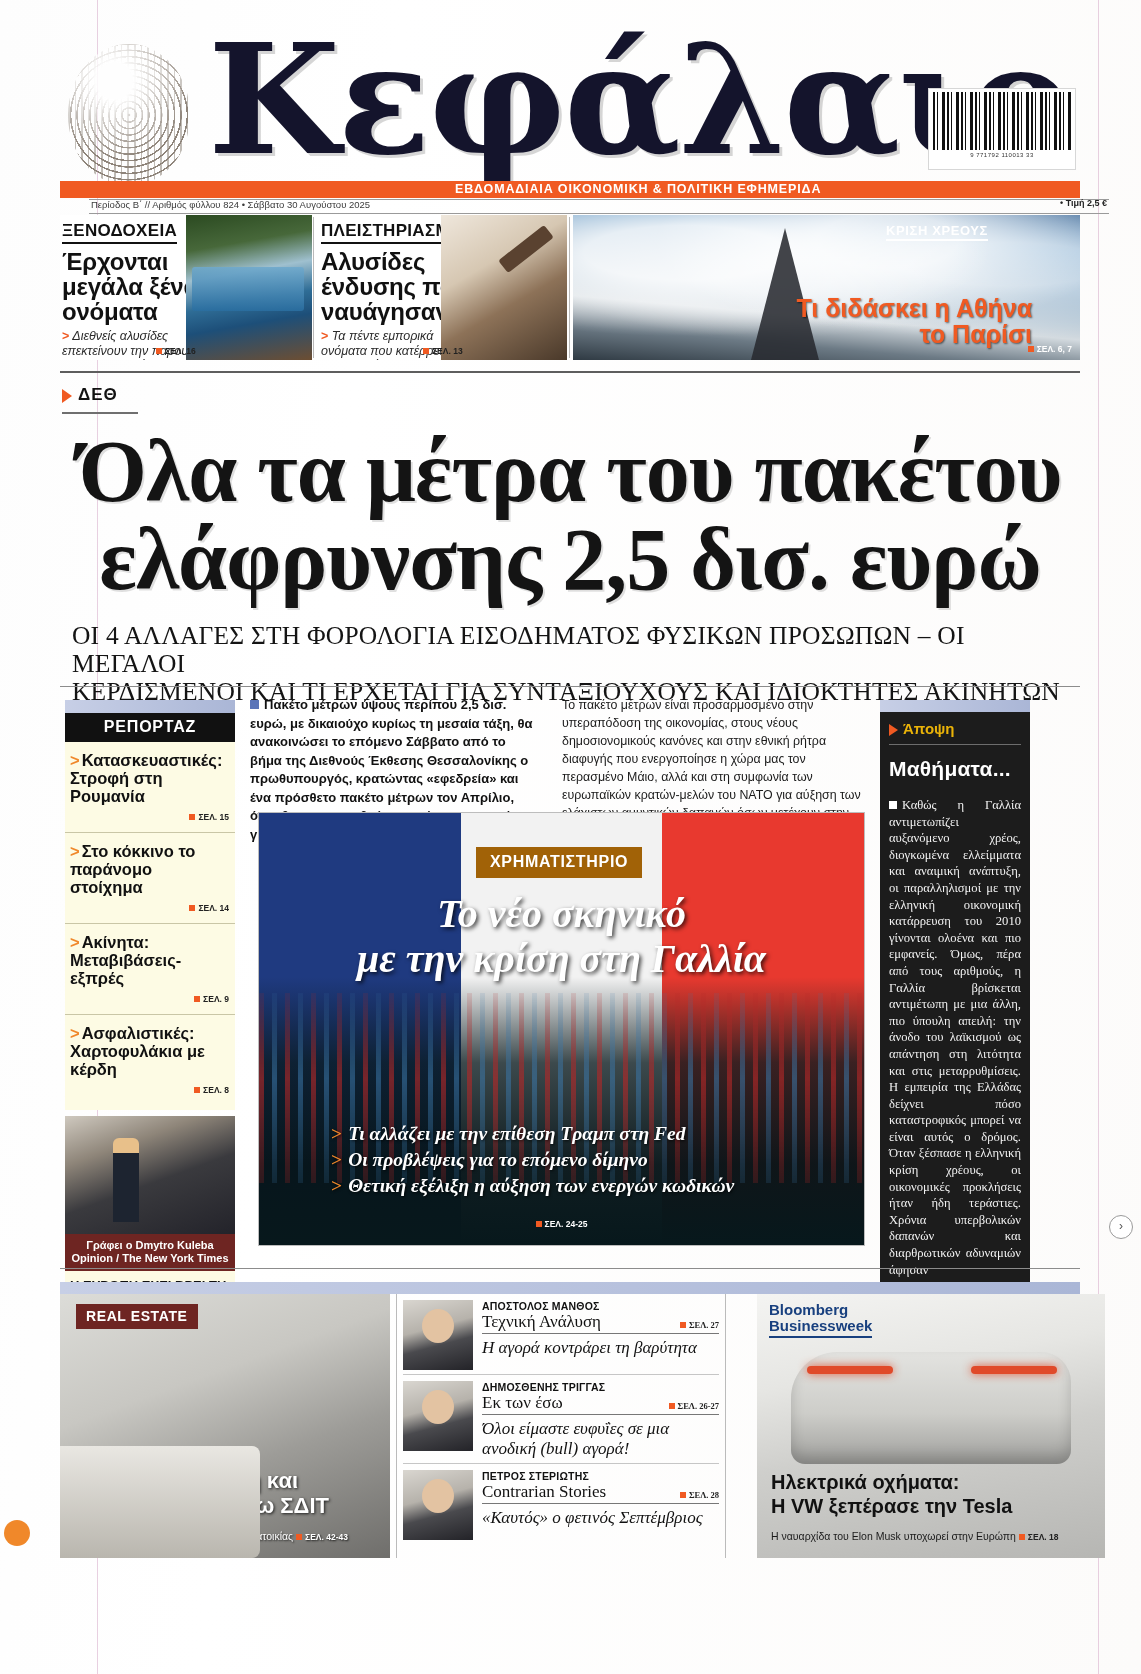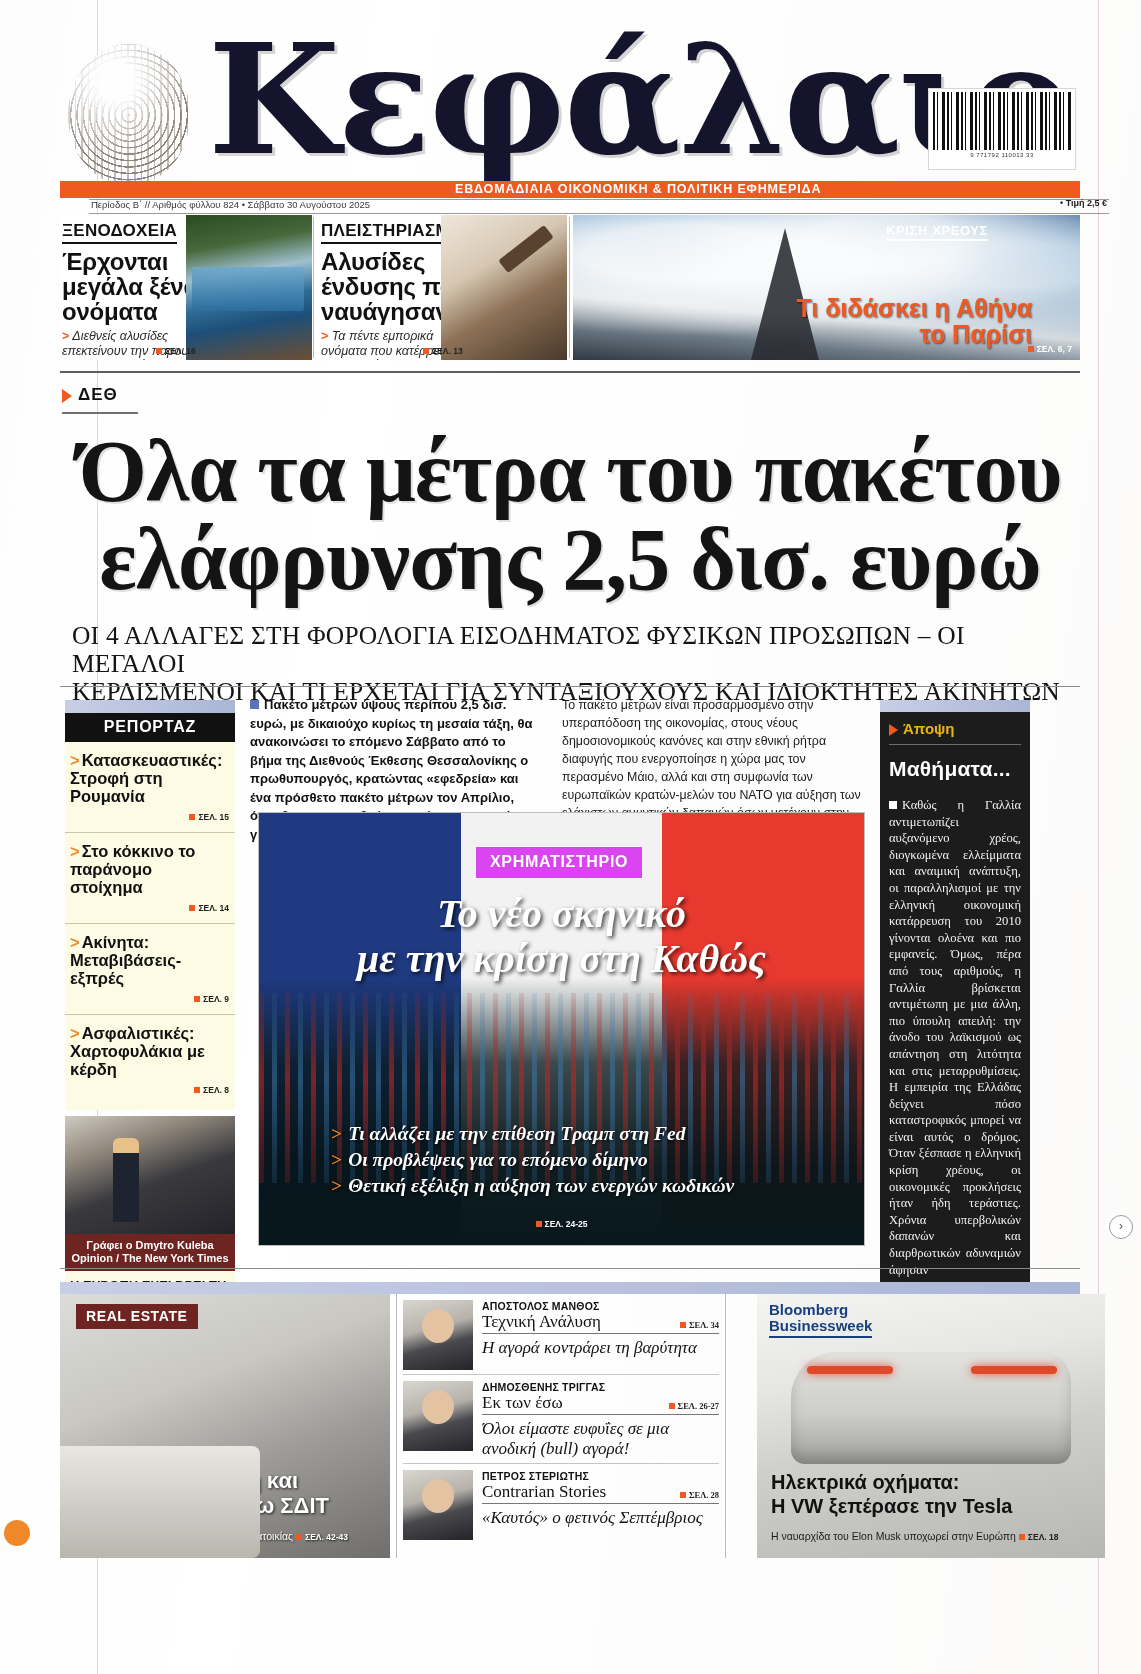"ΧΡΗΜΑΤΙΣΤΗΡΙΟ" .fbadge { background: #d946ef -> #a16207 }
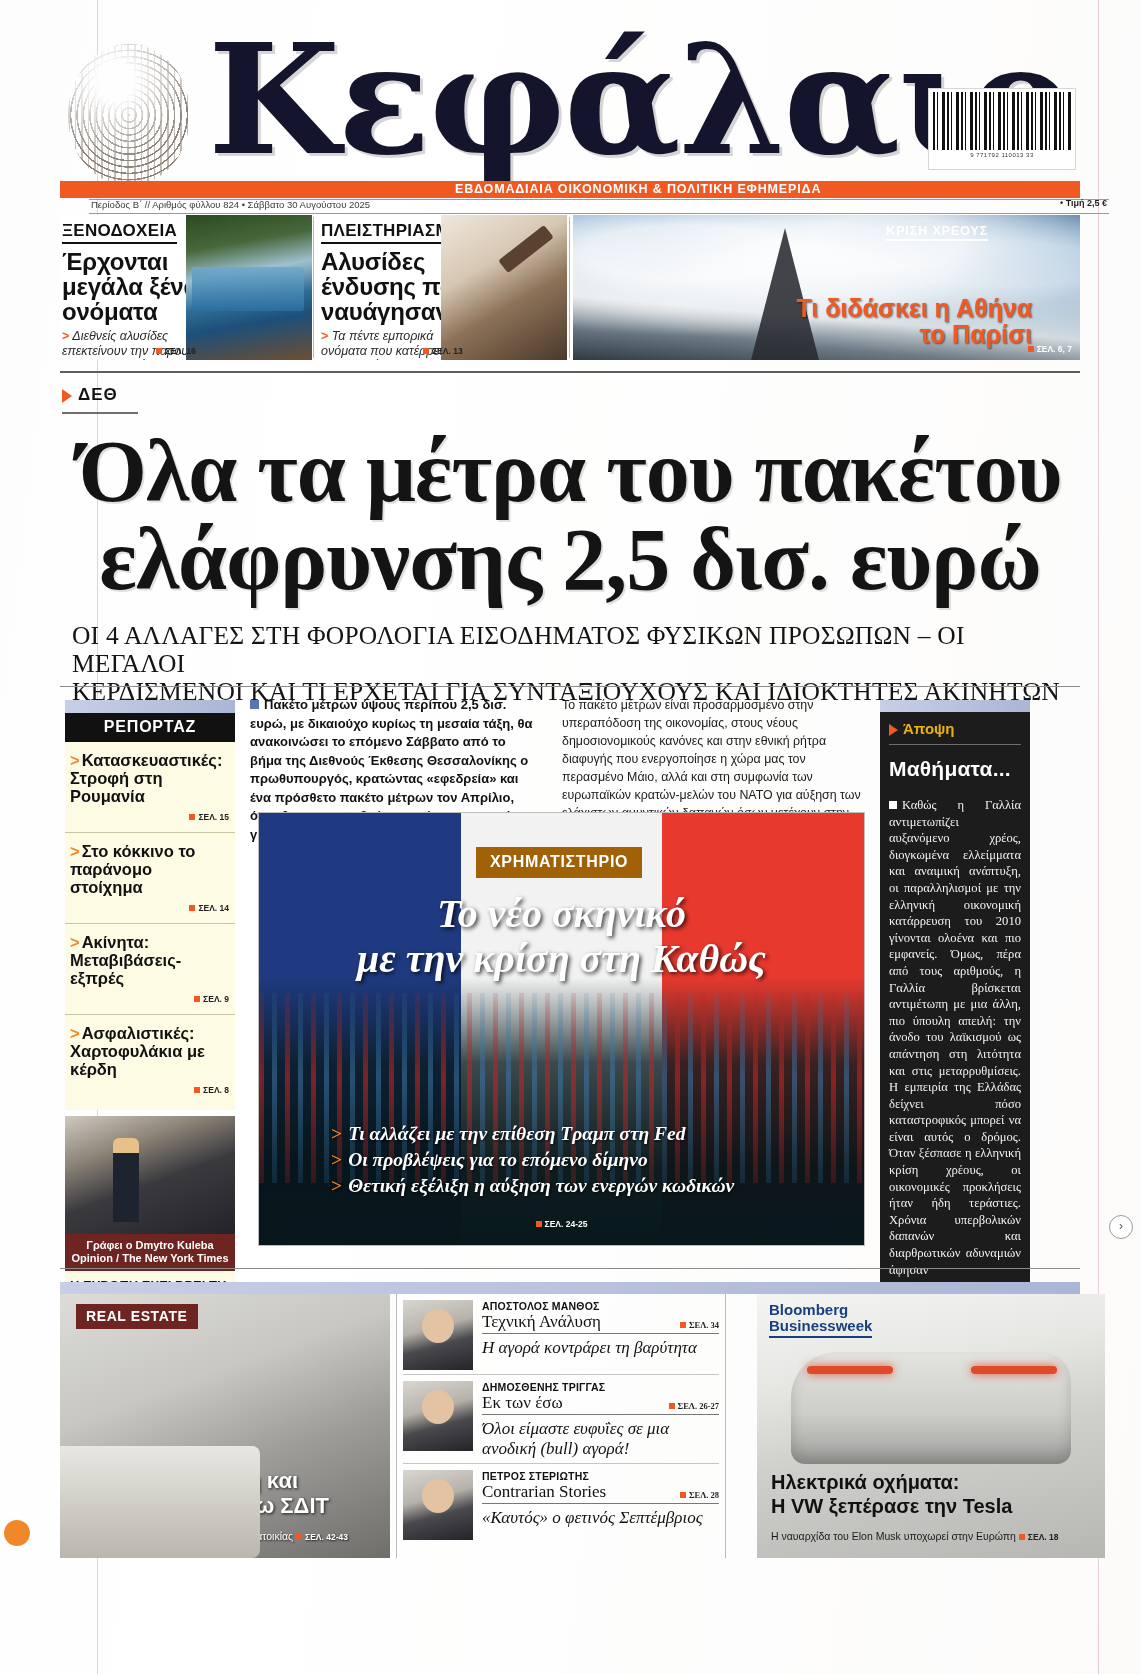"με την κρίση στη Καθώς" div { text: Καθώς -> Γαλλία }
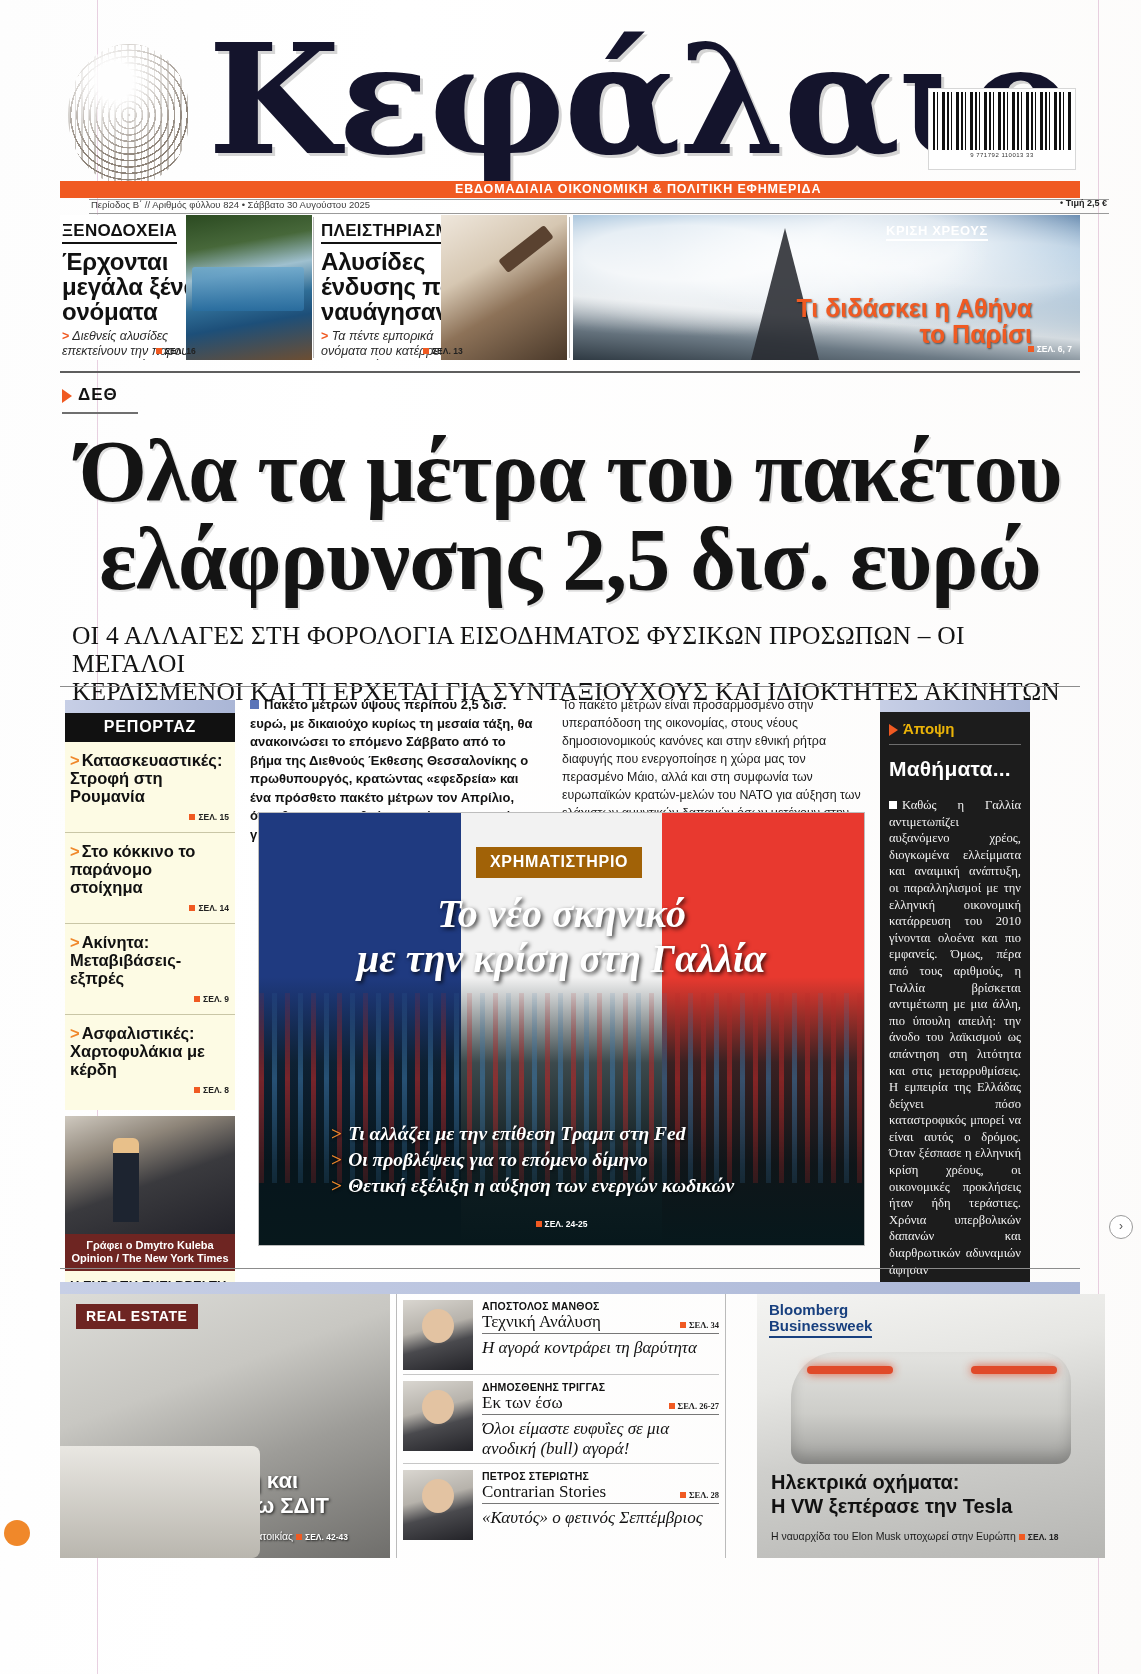"ΣΕΛ. 34" span { text: 34 -> 27 }
